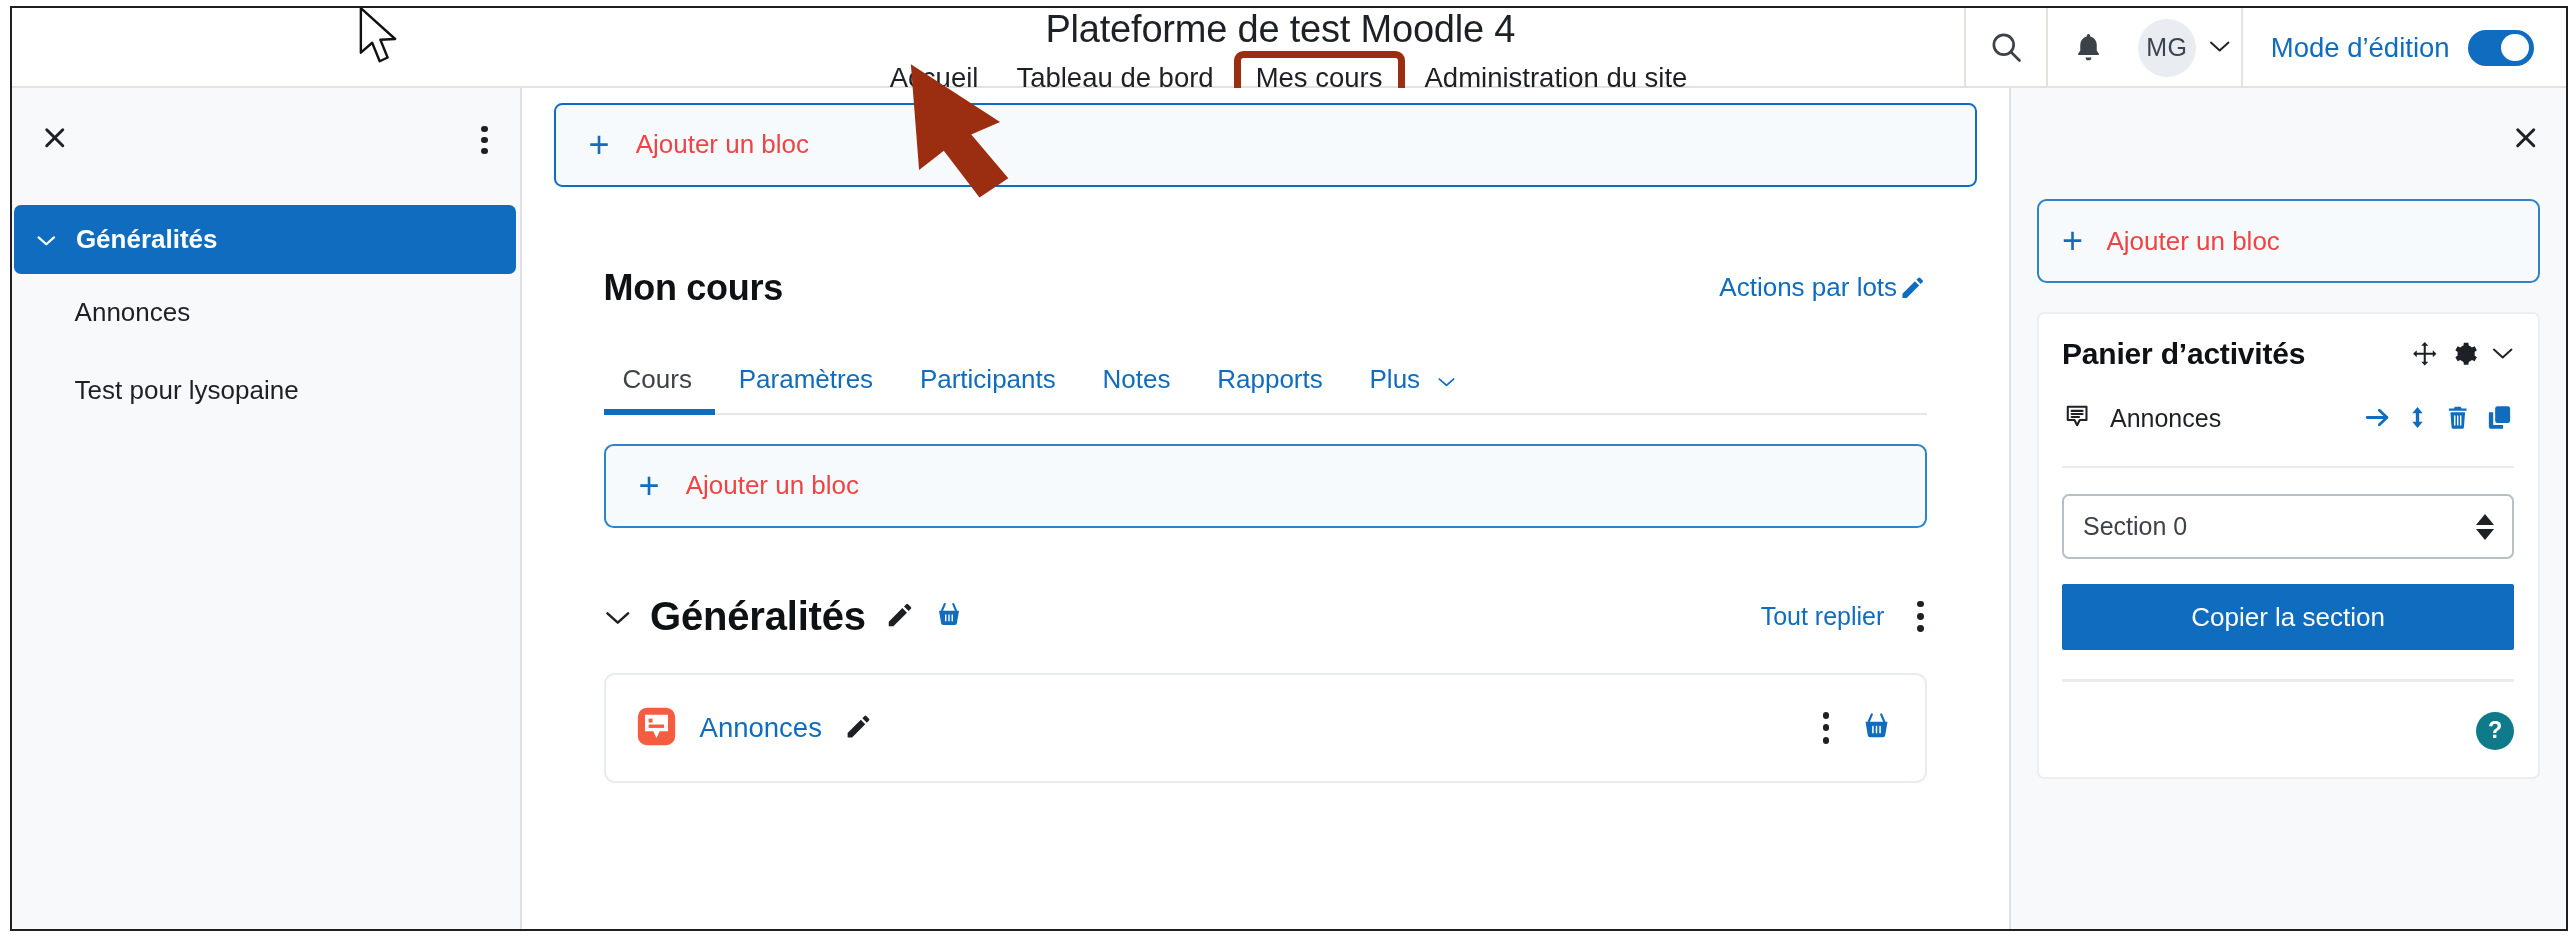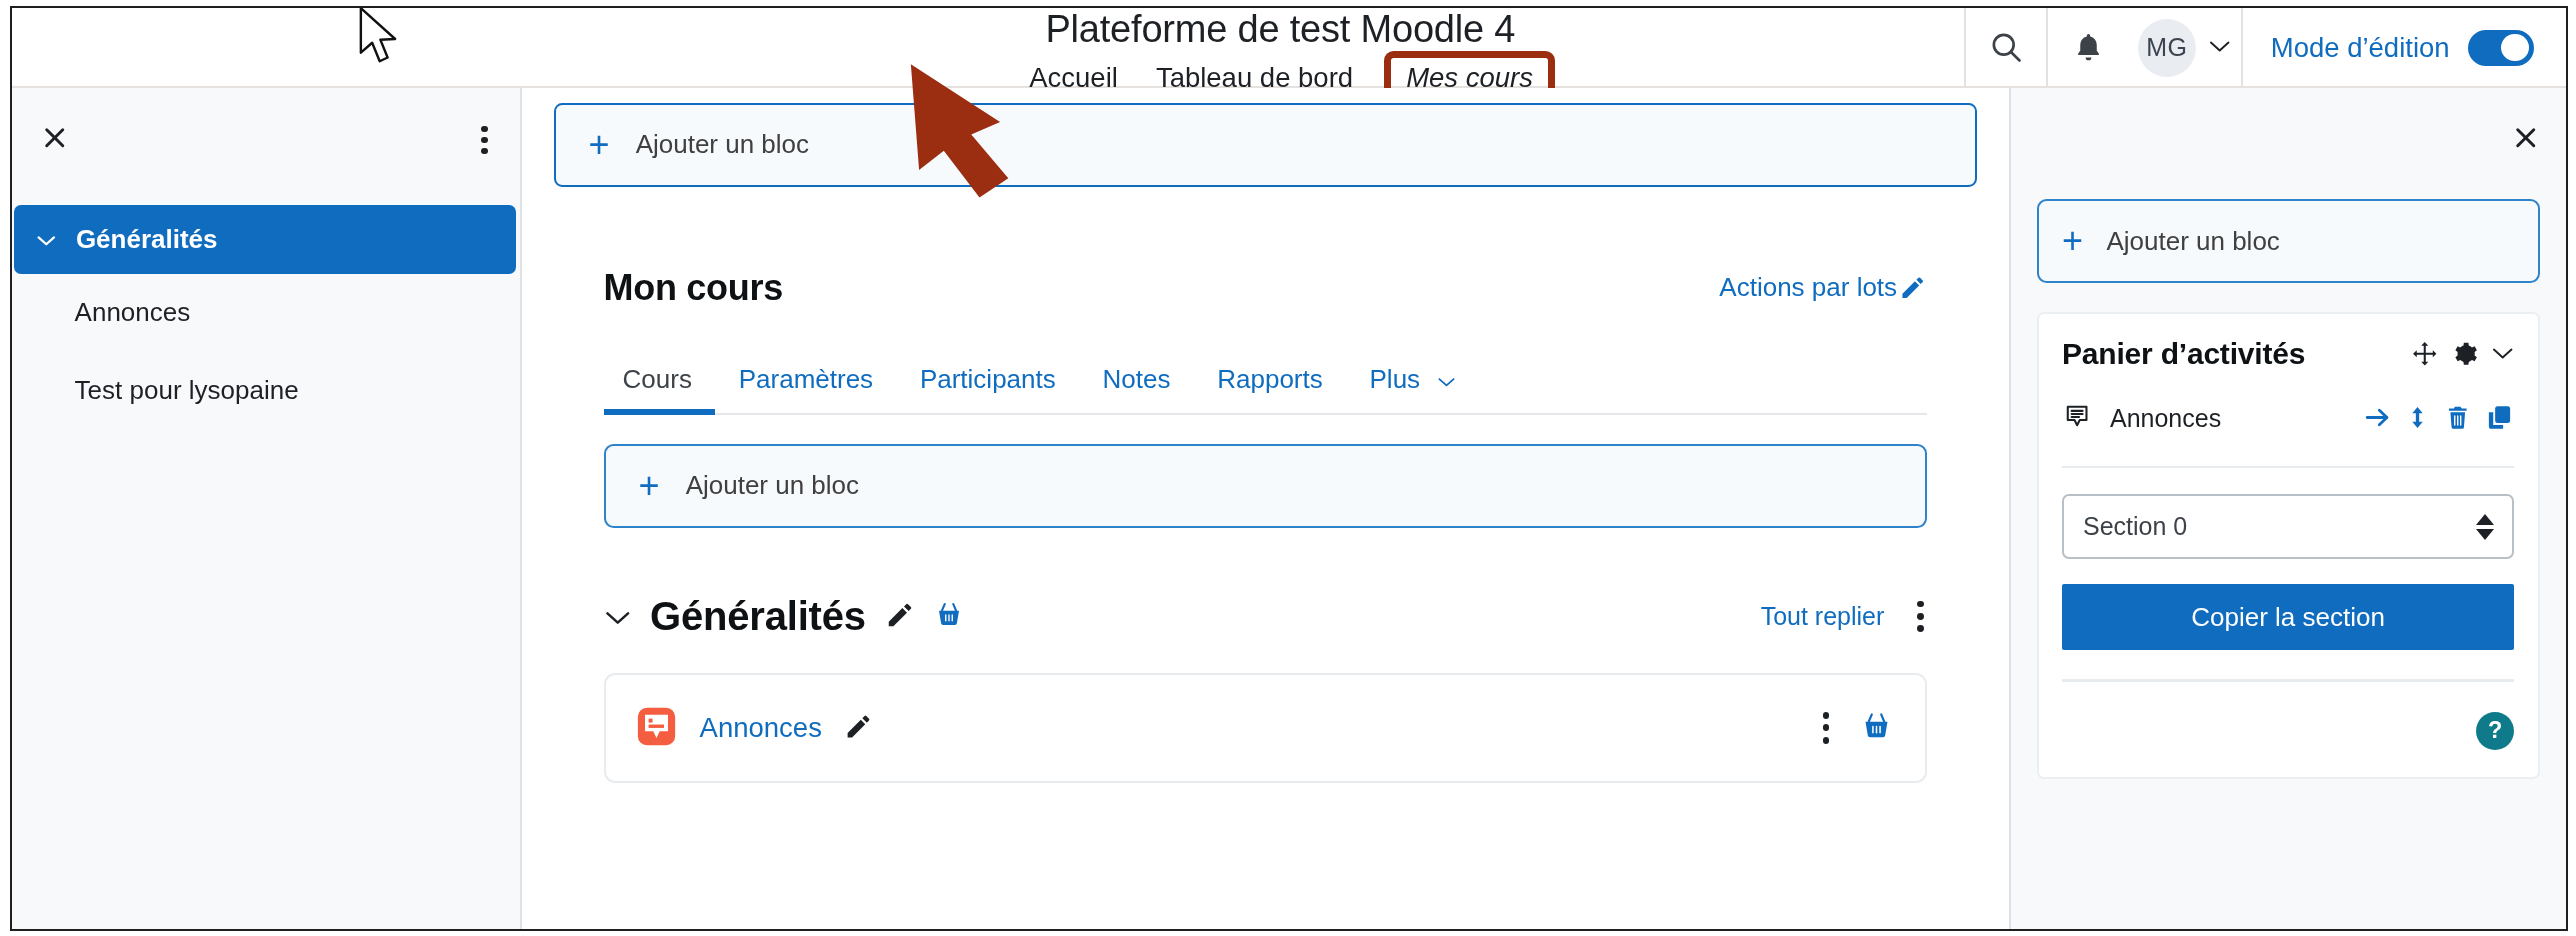"Mes cours" .nav-link.highlight { font-style: italic -> none; margin: 0 12px -> 0 1px }
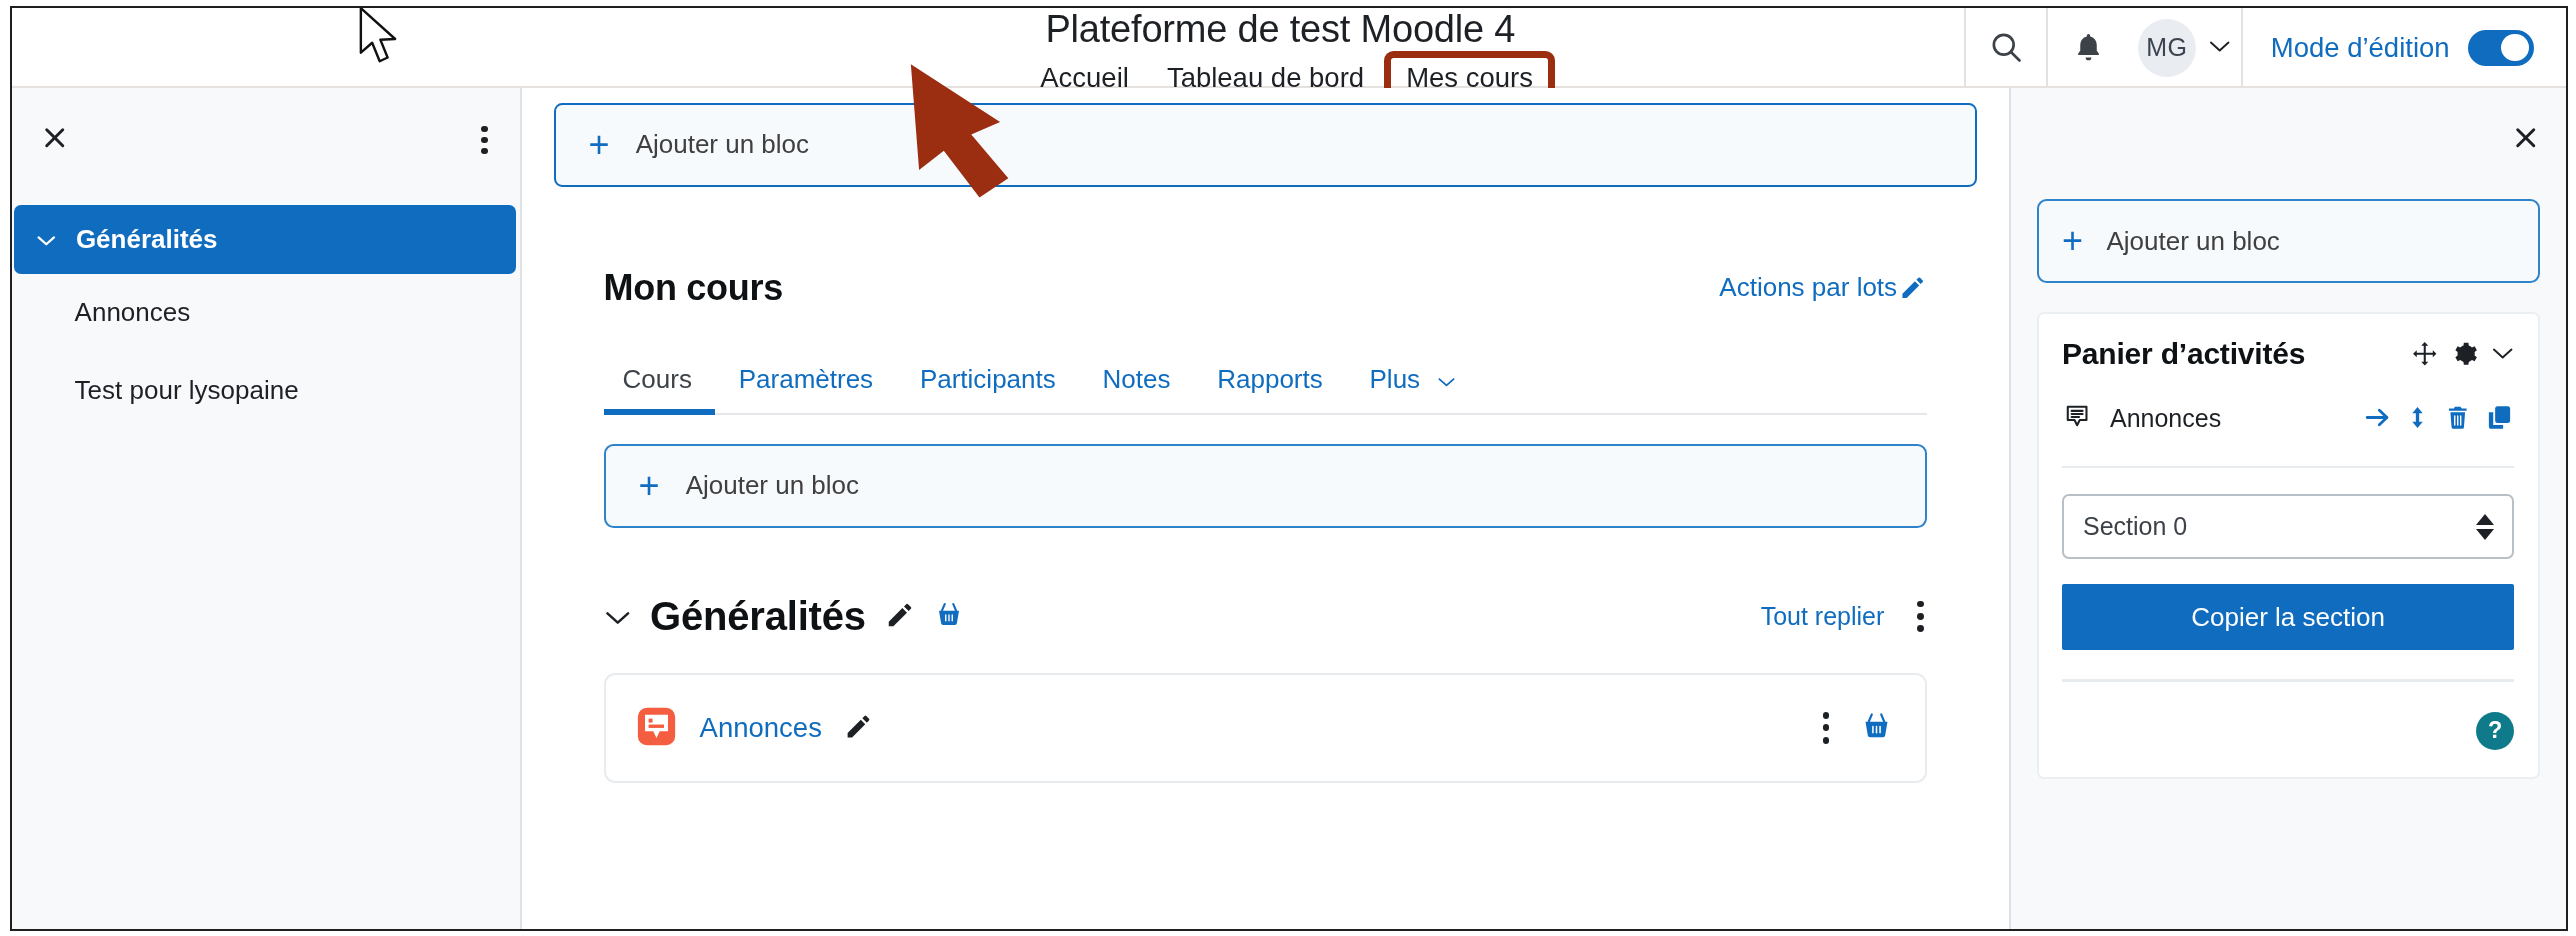"Administration du site" a.nav-link { html: none -> <a>Administration du site</a> }
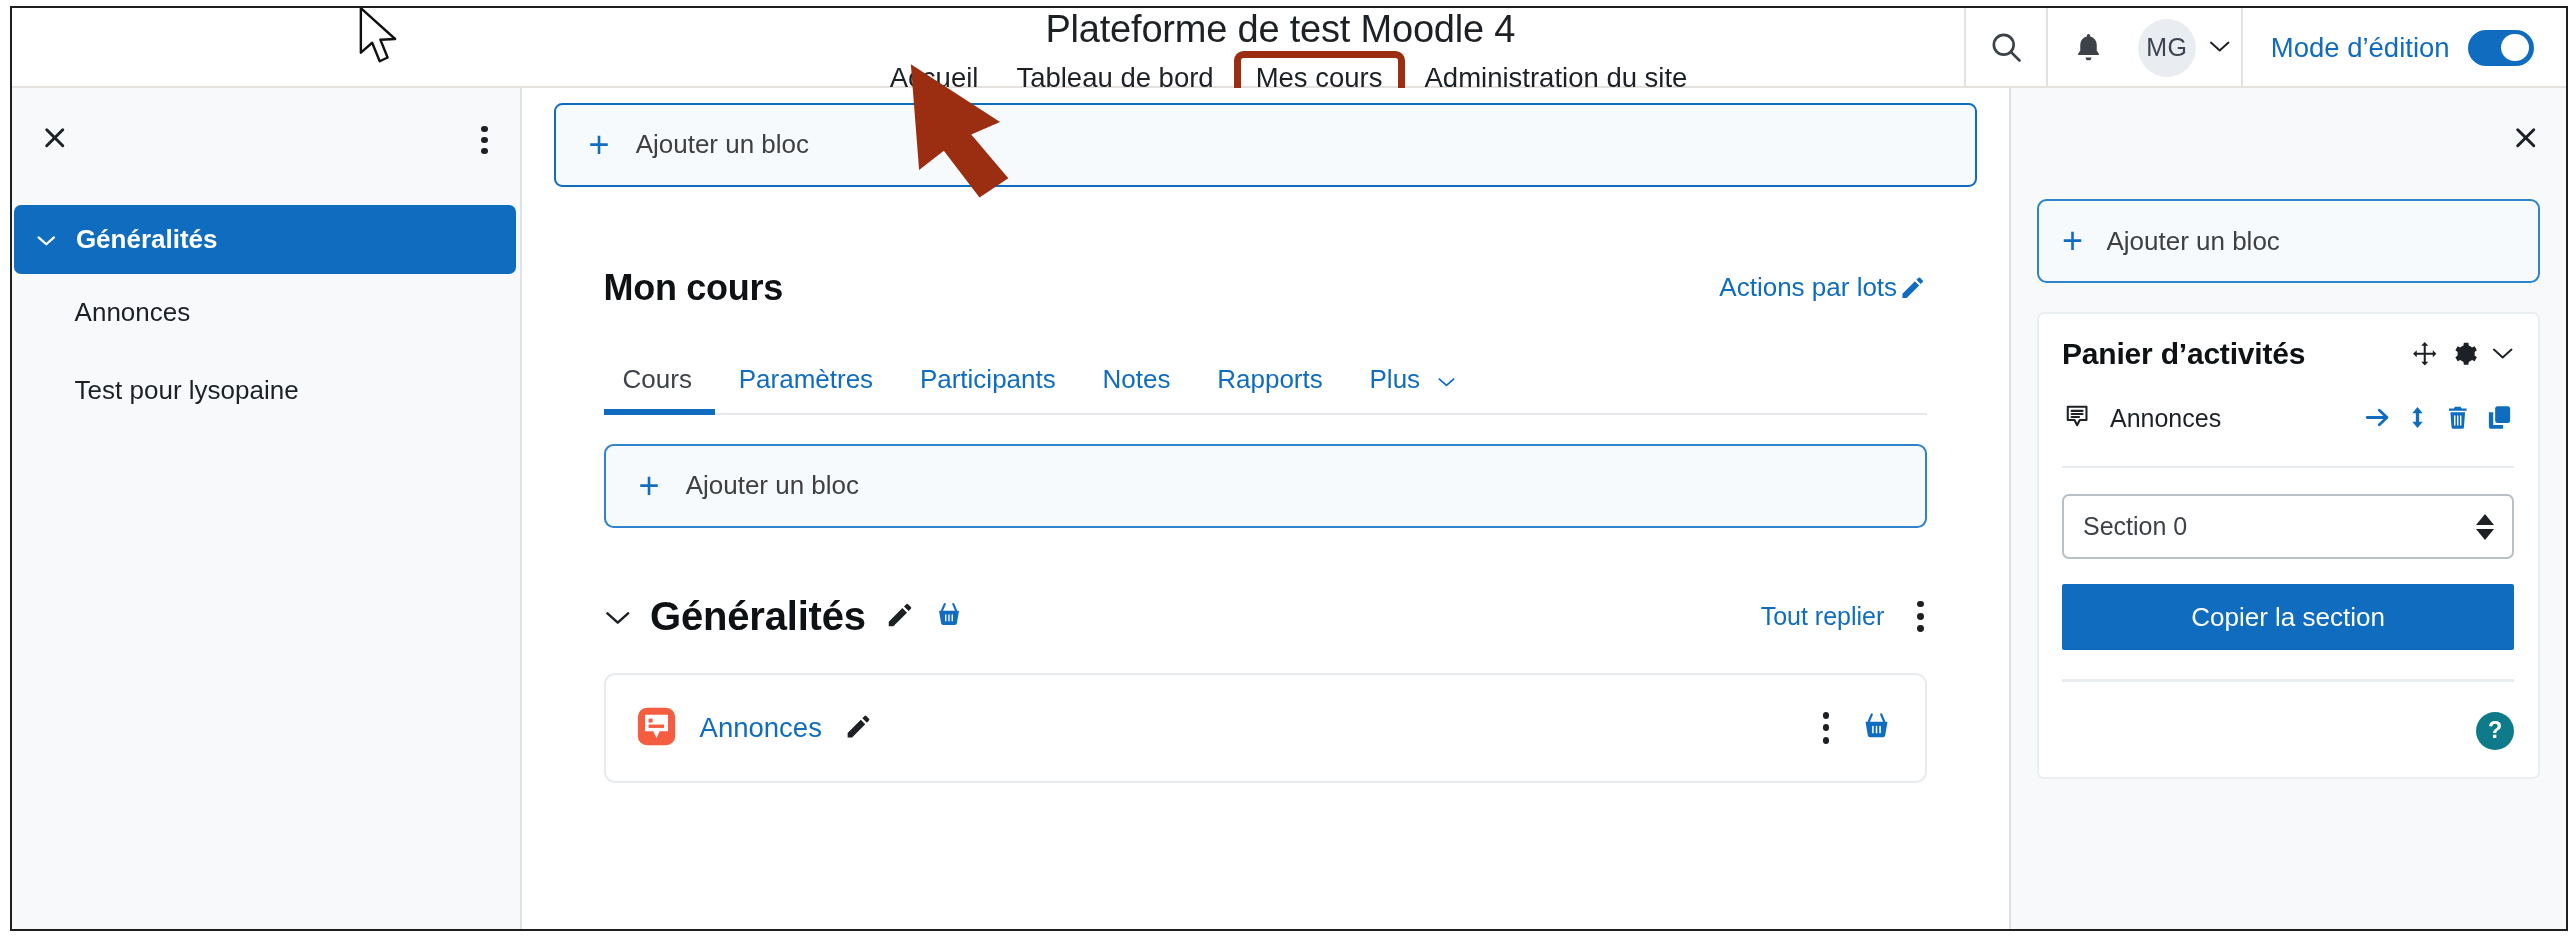"Ajouter un bloc" .addblock-label { color: #404040 -> #ef4444 }
